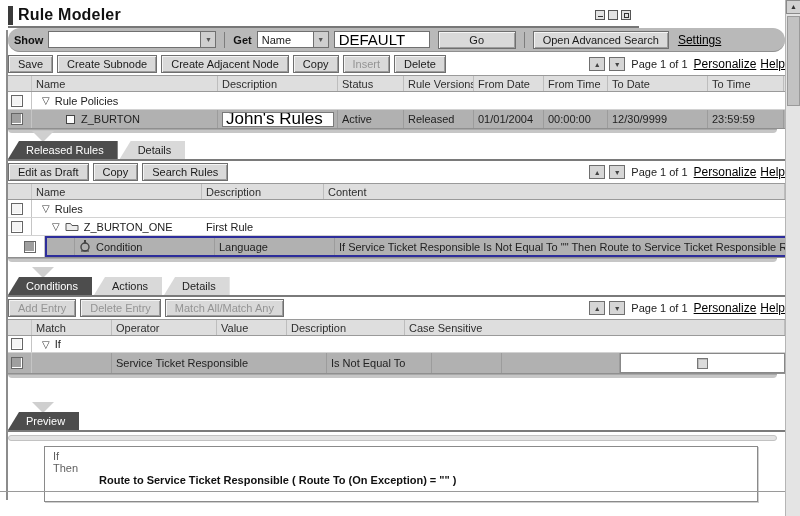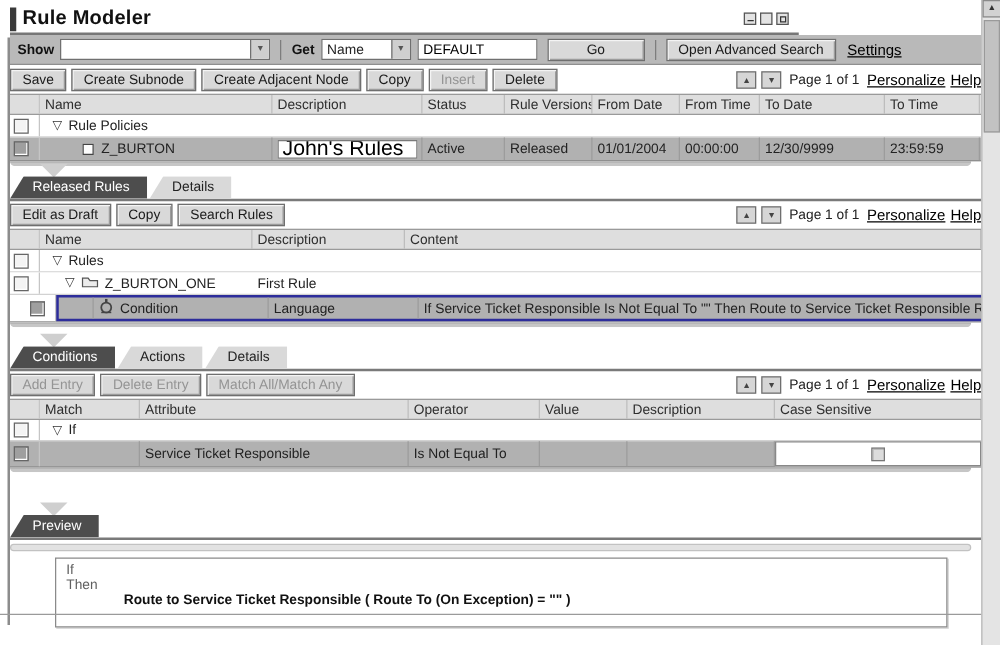"Show" .filterbar { border-radius: none -> 12px }
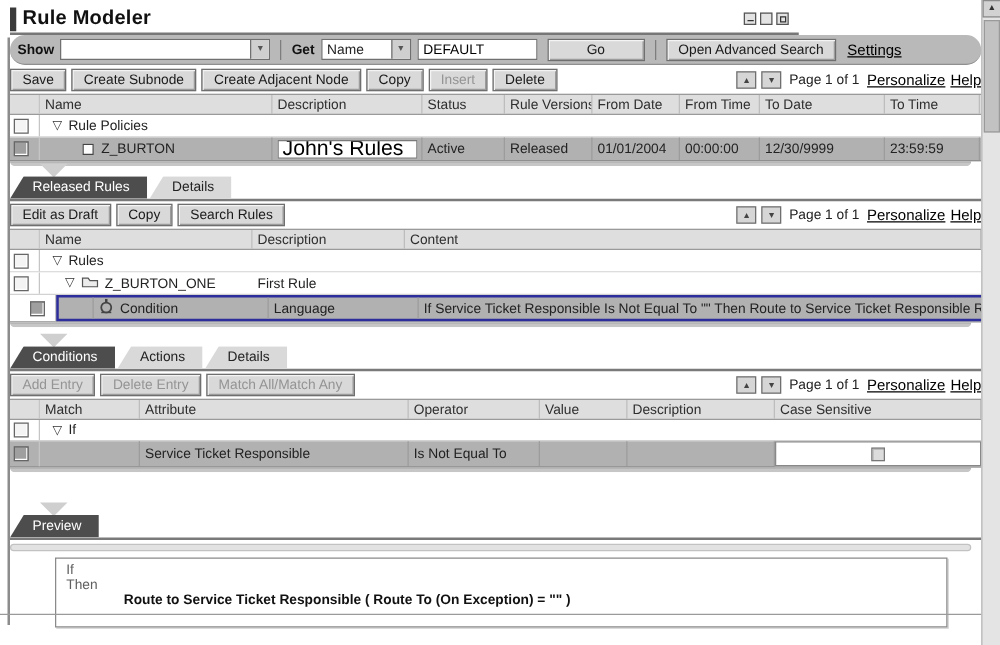"DEFAULT" .txtinput { font-size: 11px -> 15px }
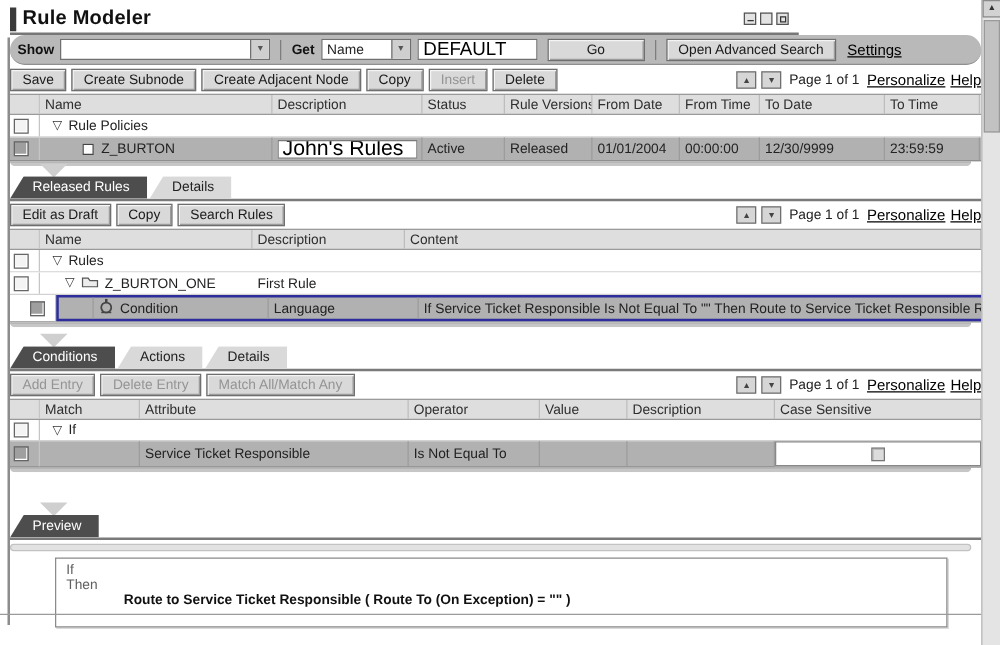"Attribute" div.cell { html: <div>Attribute</div> -> none }
